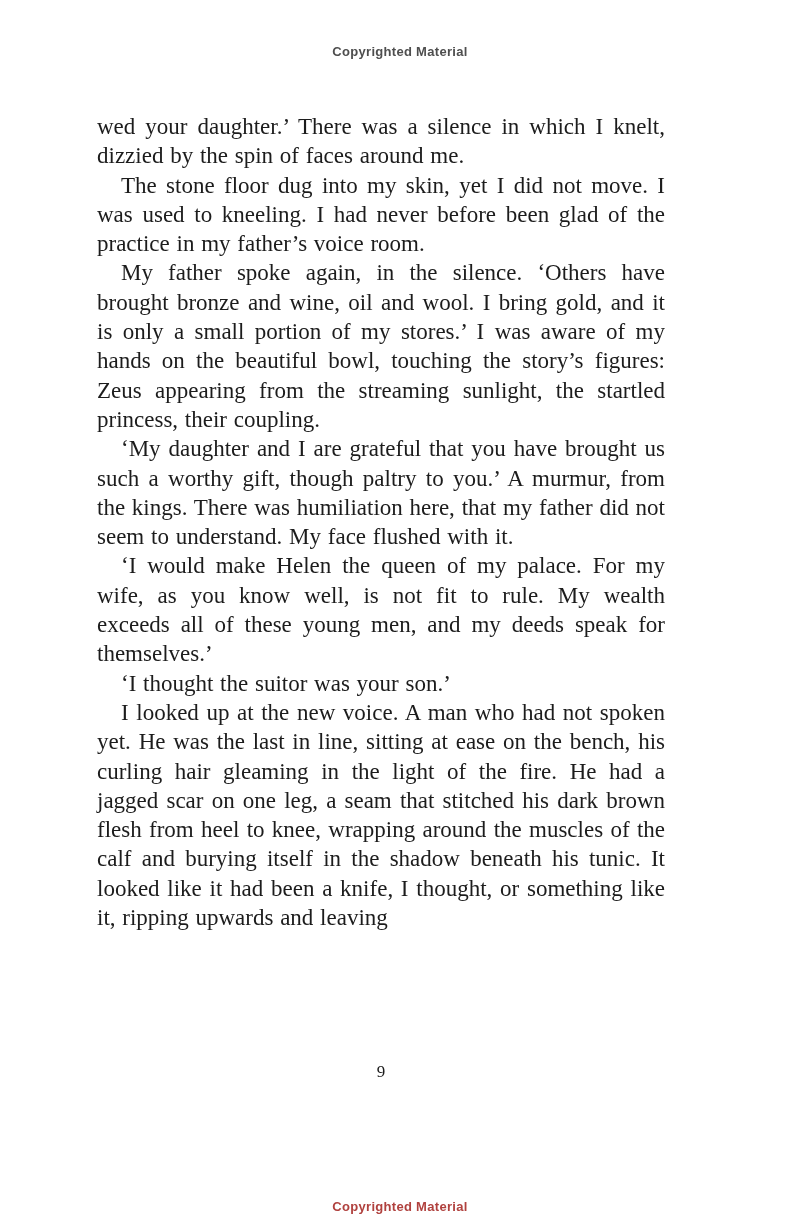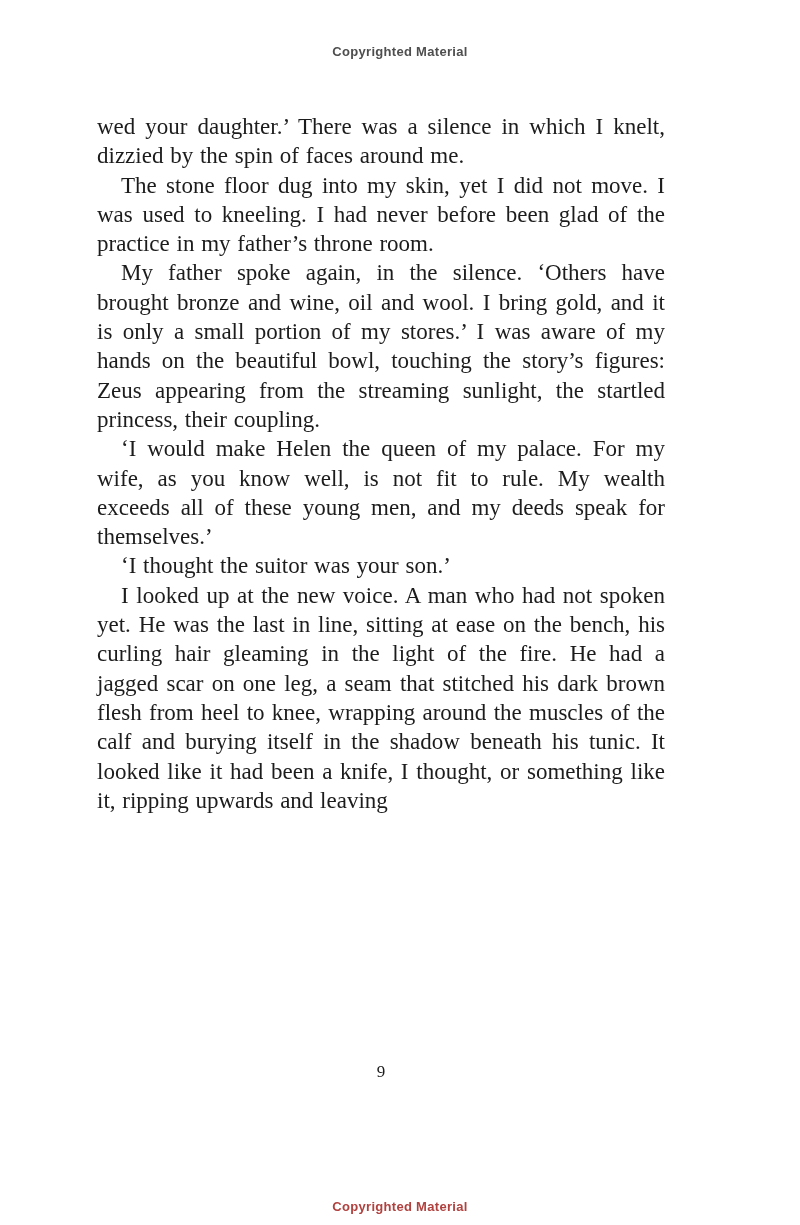"The stone floor dug into" p.para { text: throne -> voice }
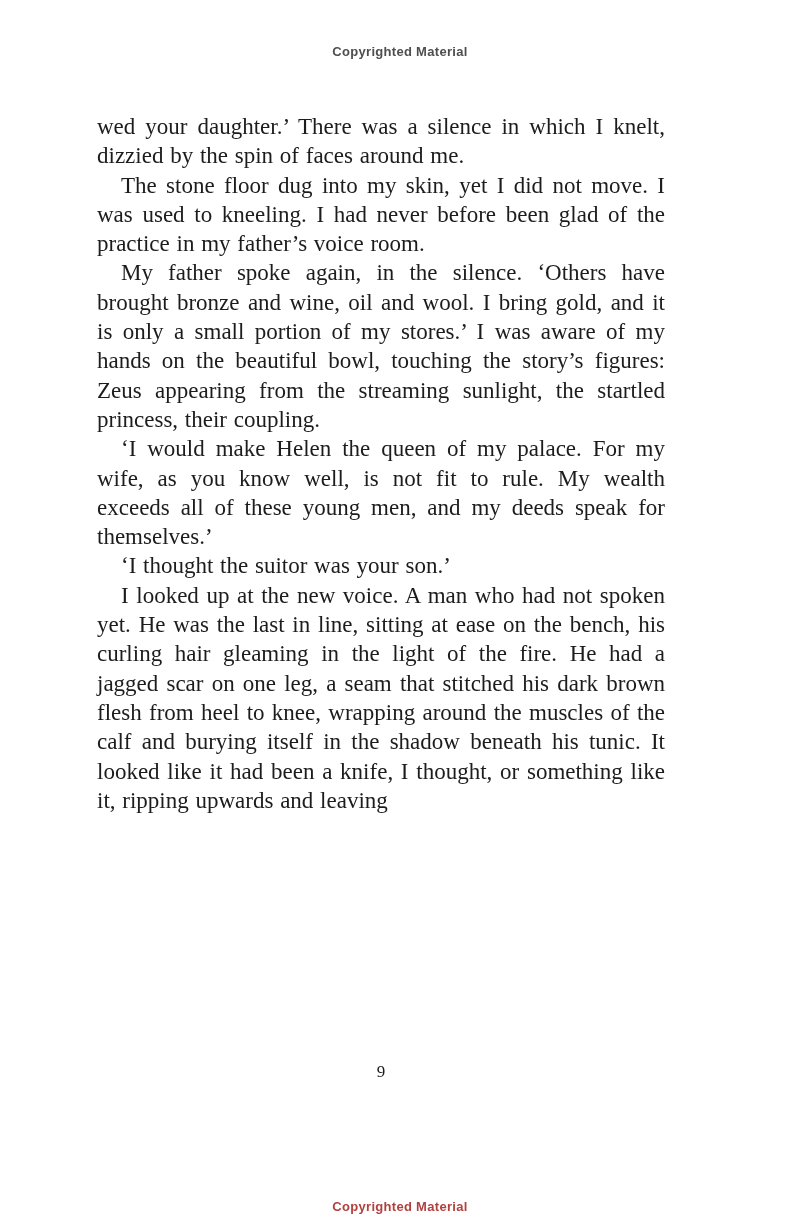"‘My daughter and I are" p.para { html: none -> <p>‘My daughter and I are grateful that you have brought us such a worthy gift, though paltry to you.’ A murmur, from the kings. There was humiliation here, that my father did not seem to understand. My face flushed with it.</p> }
